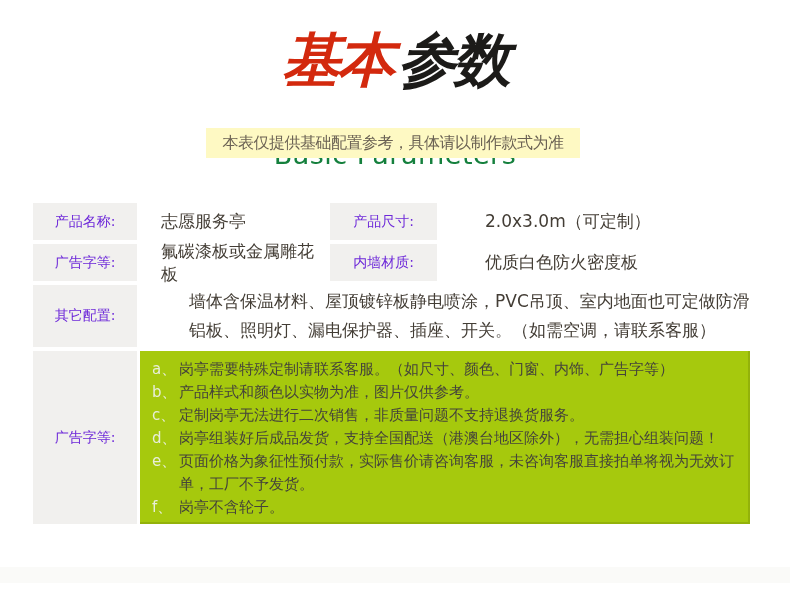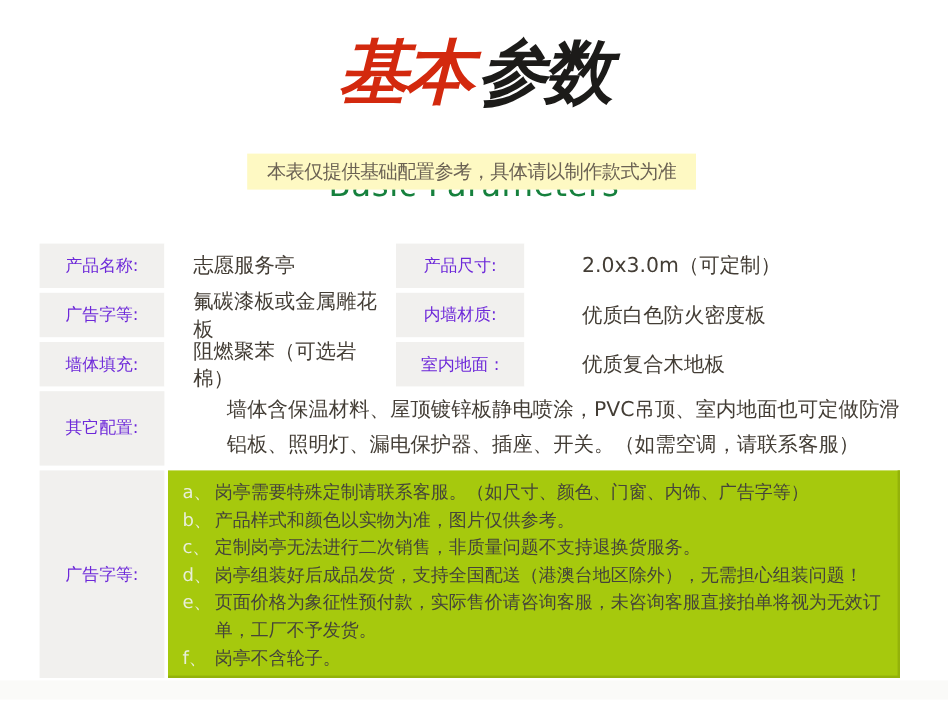"墙体填充:" div.row { html: <div> <div>墙体填充:</div> <div>阻燃聚苯（可选岩棉）</div> <div>室内地面 :</div> <div>优质复合木地板</div> </div> -> none }
